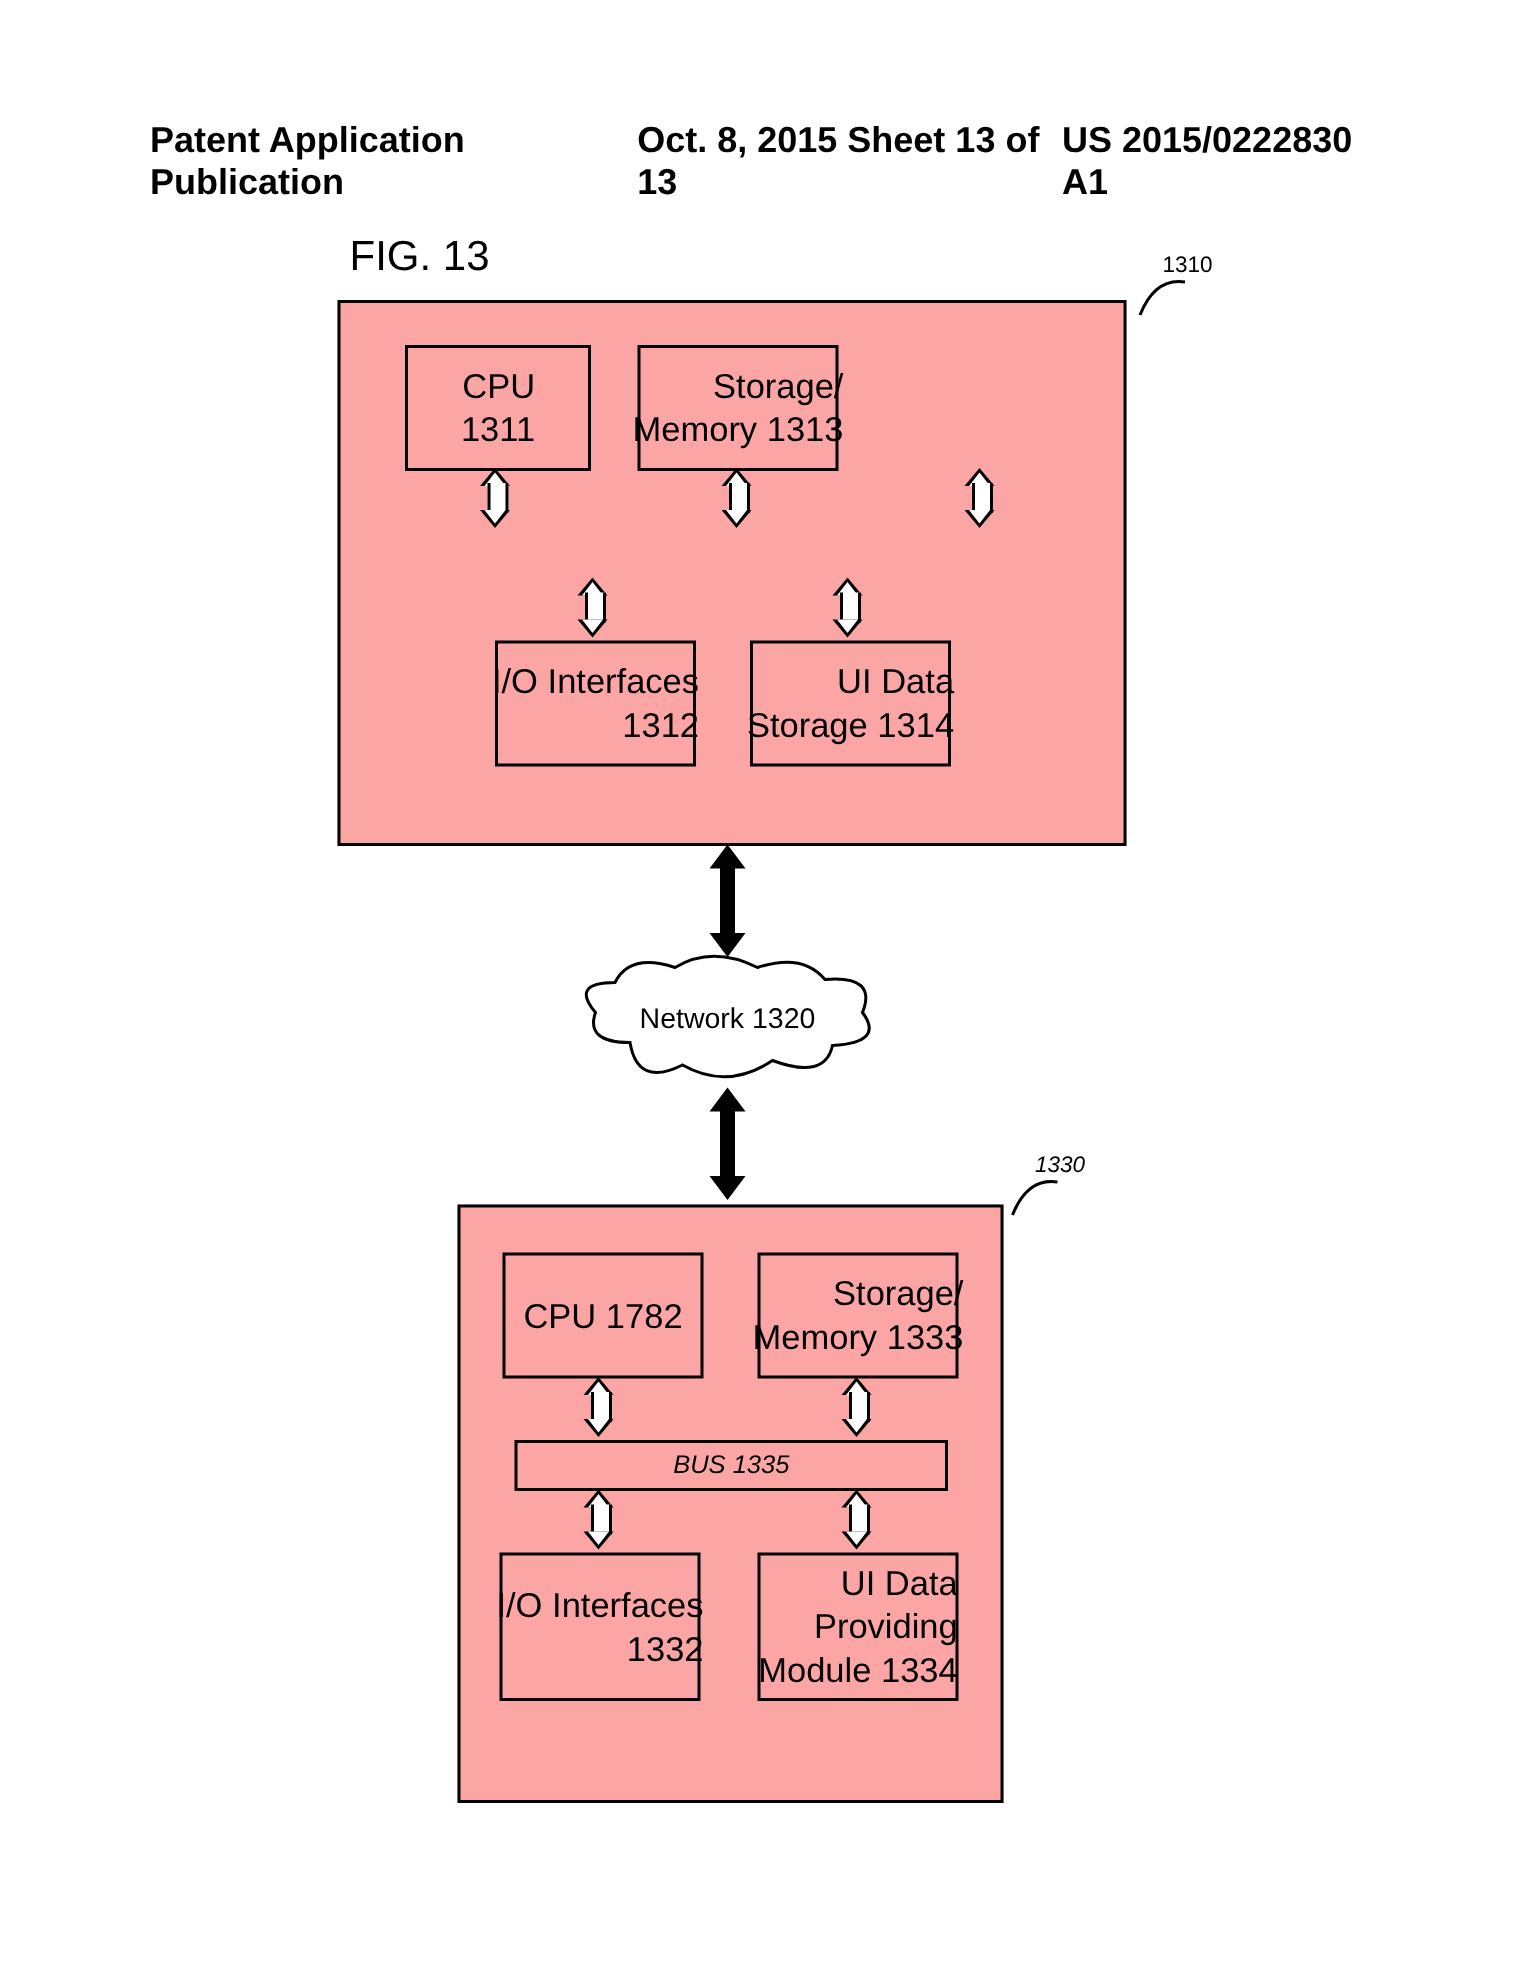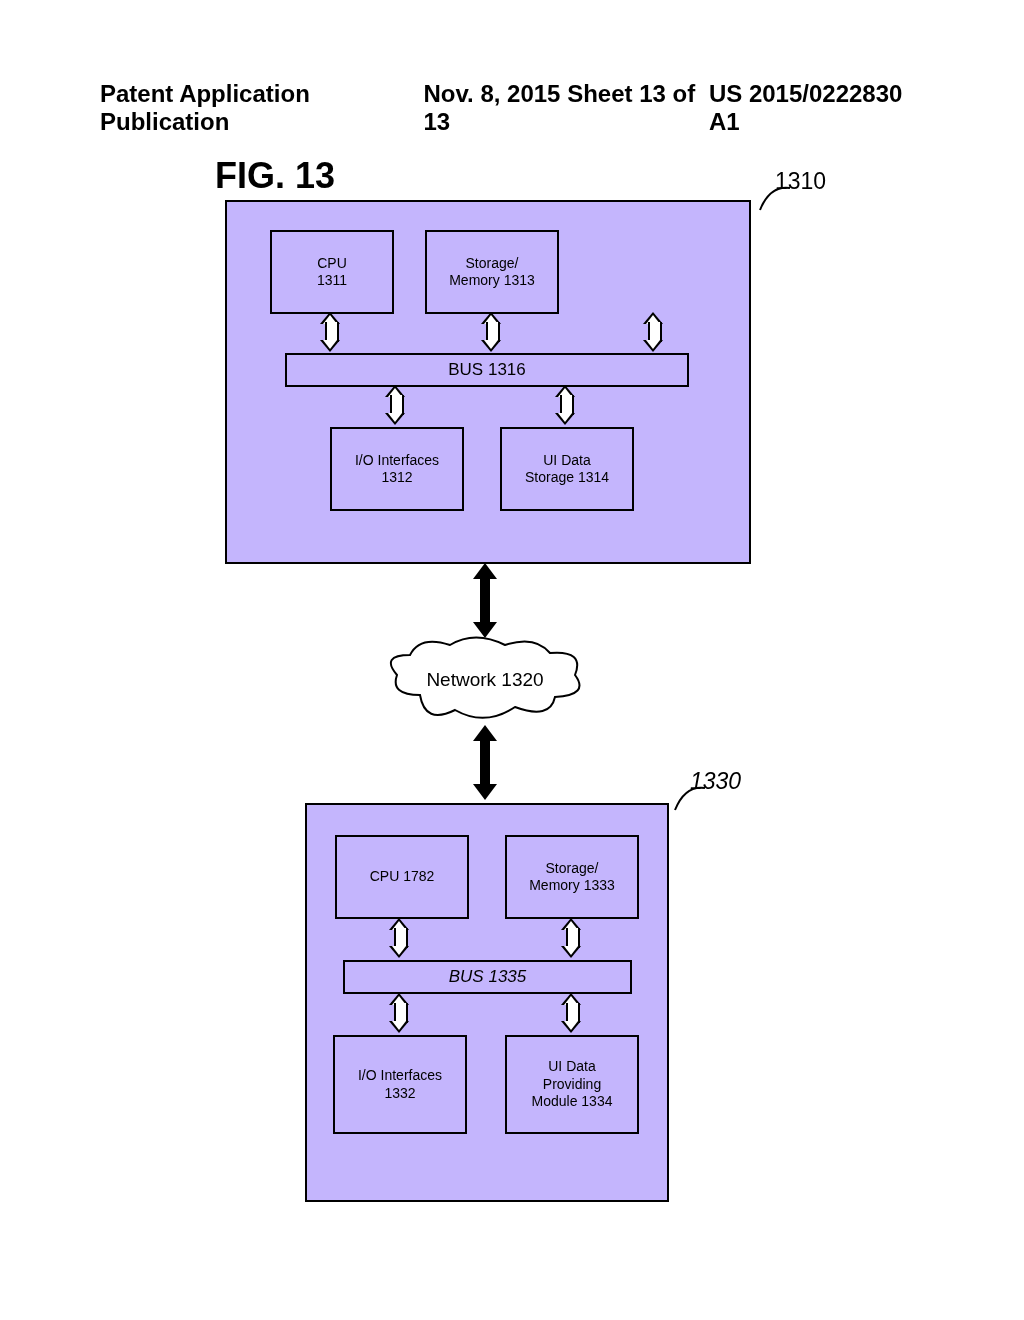"Nov. 8, 2015 Sheet 13" span { text: Nov -> Oct }
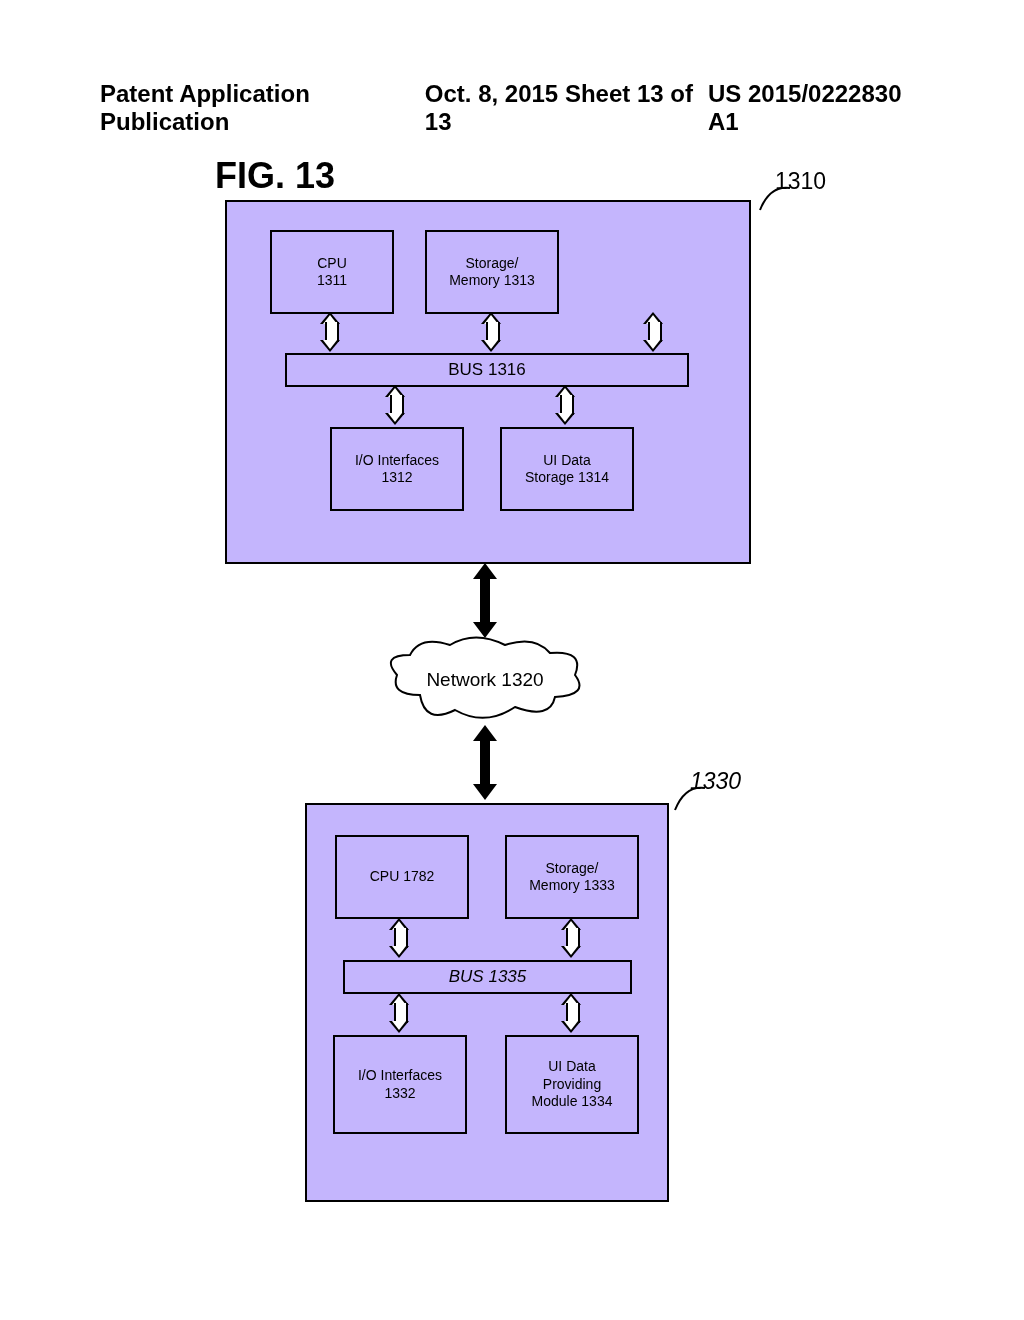"FIG. 13" .fig-label { font-size: 36px -> 28px; font-weight: bold -> normal; left: 215px -> 233px }
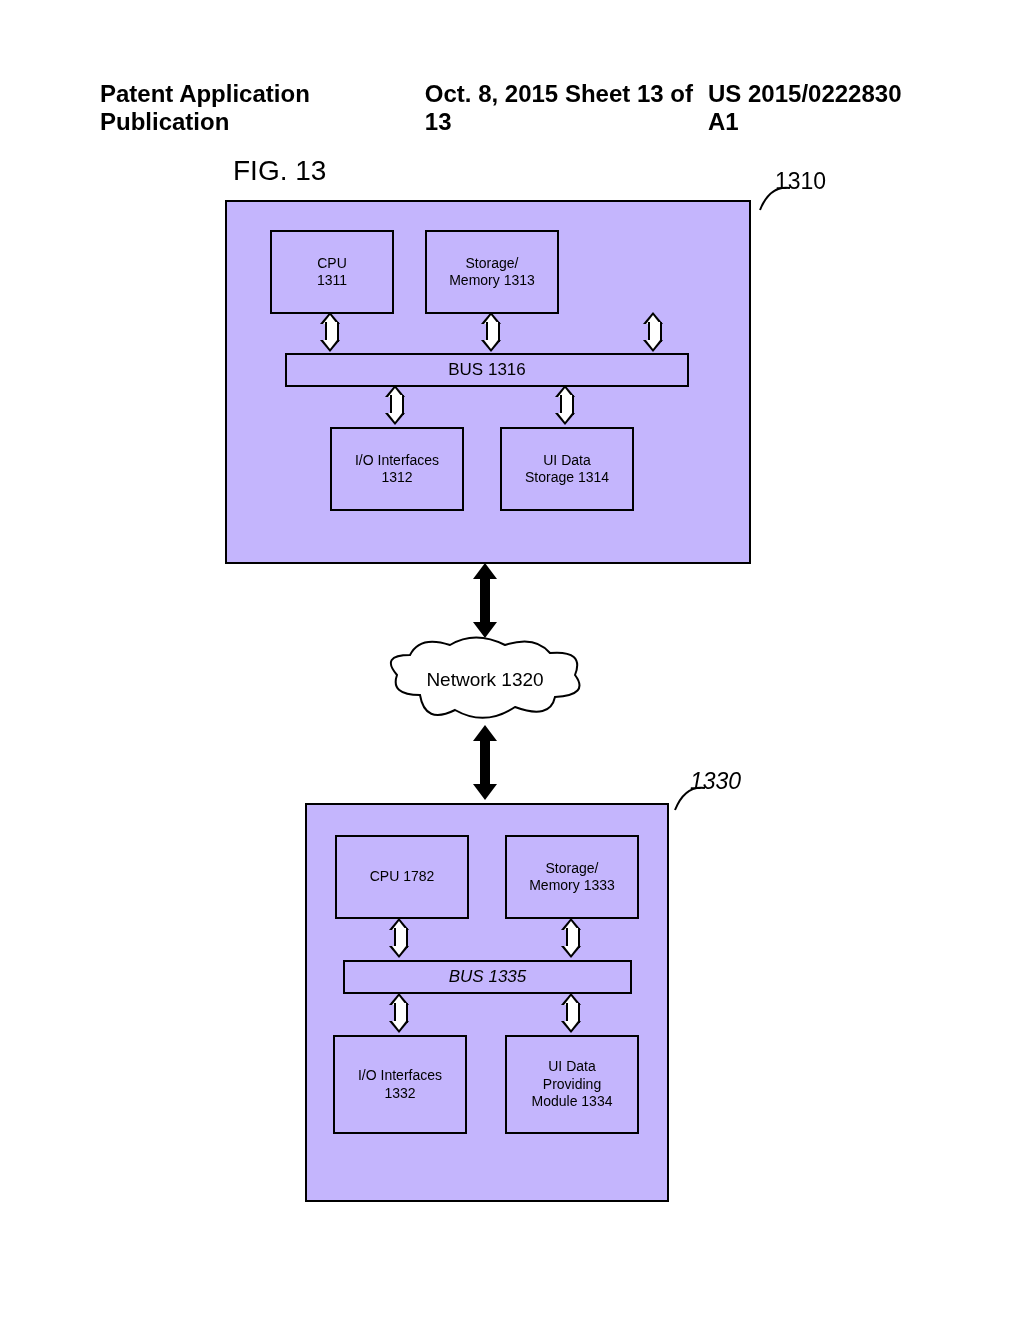"1310" .leader { font-size: 23px -> 15px }
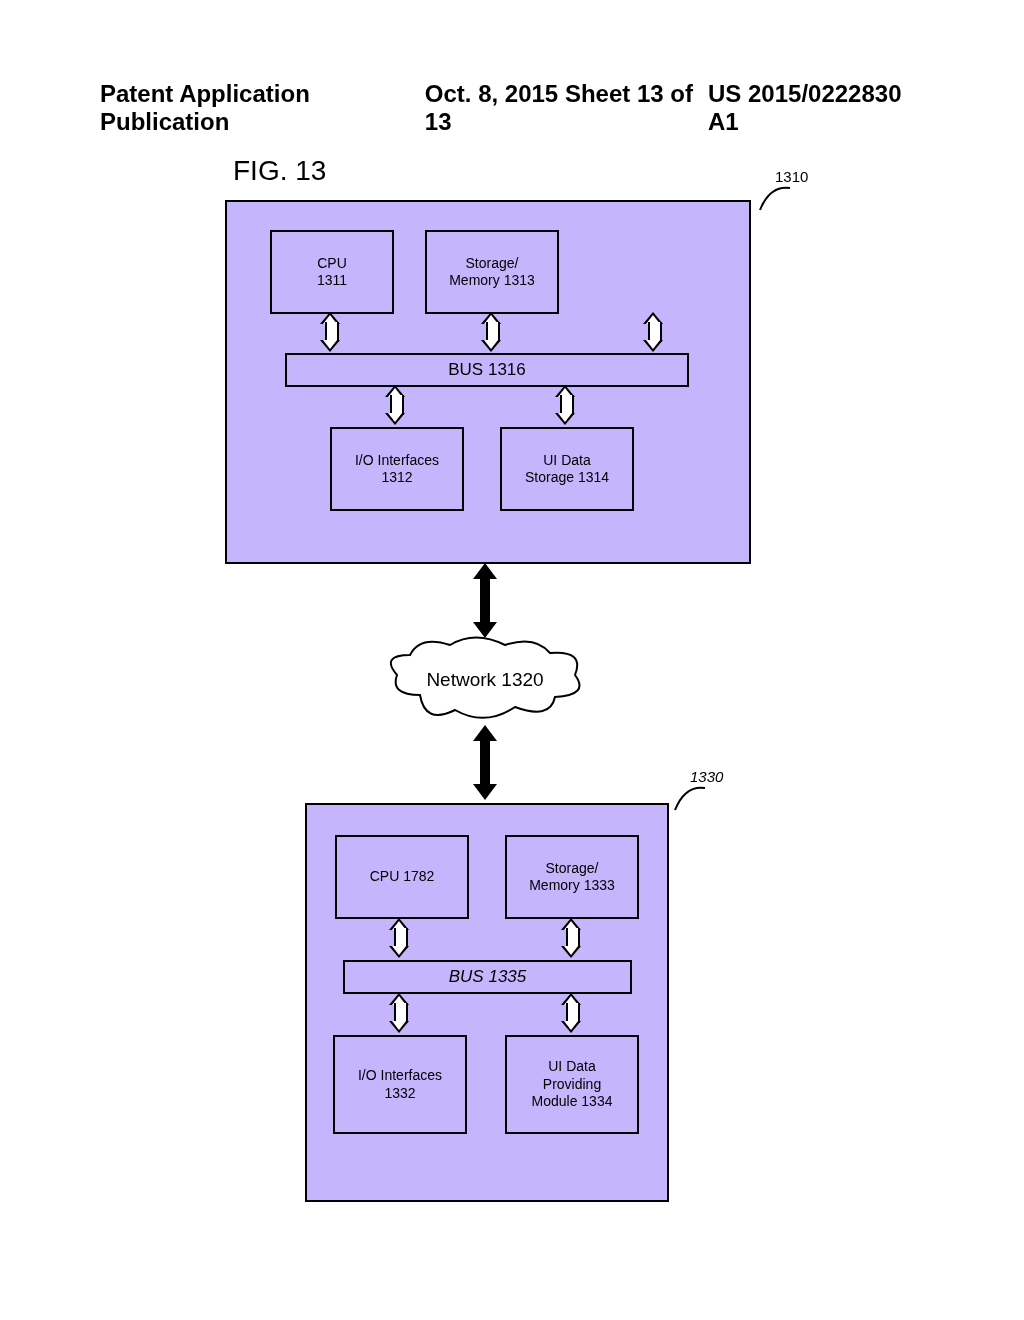"CPU" .box { background: #c4b5fd -> #fca5a5; font-size: 14px -> 23px; text-align: center -> right }
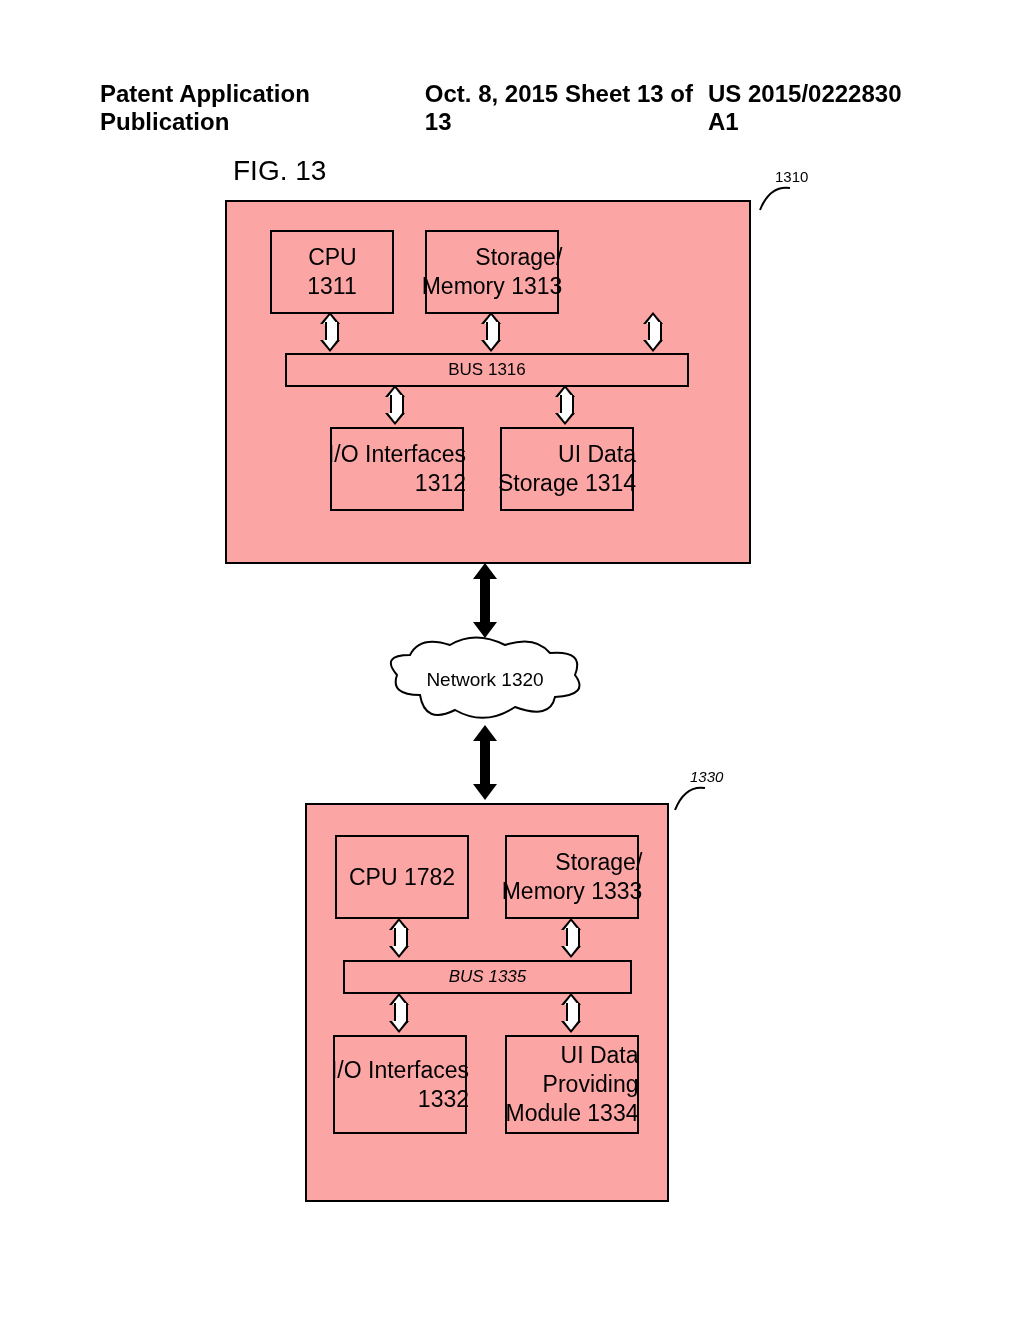"BUS 1316" div.bus { html: <div>BUS 1316</div> -> none }
